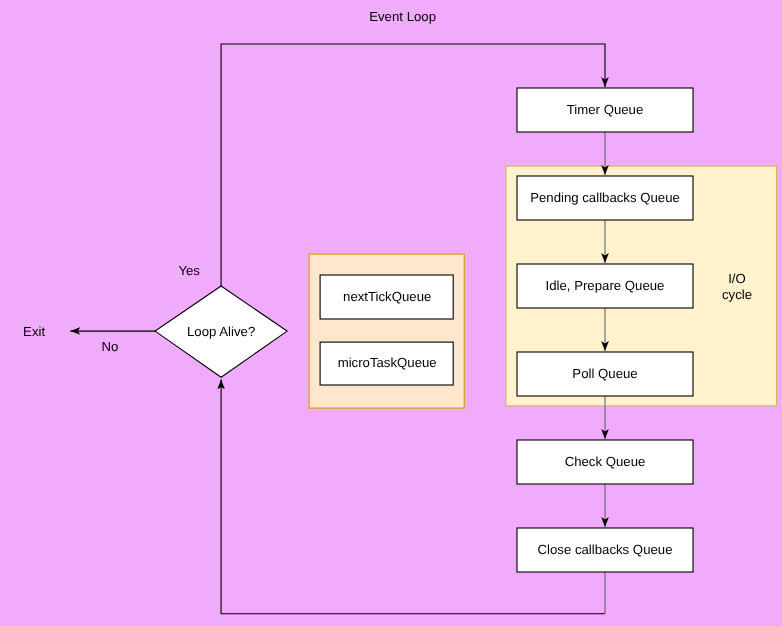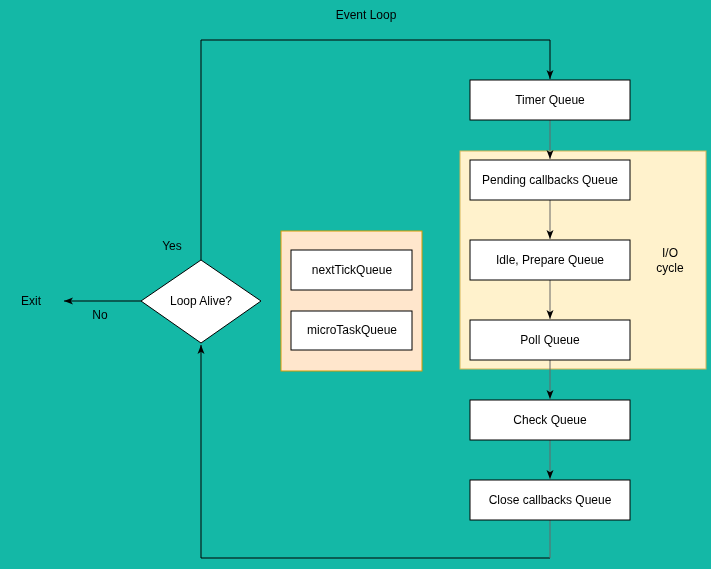"Event Loop" .canvas { background: #14b8a6 -> #f0abfc }
